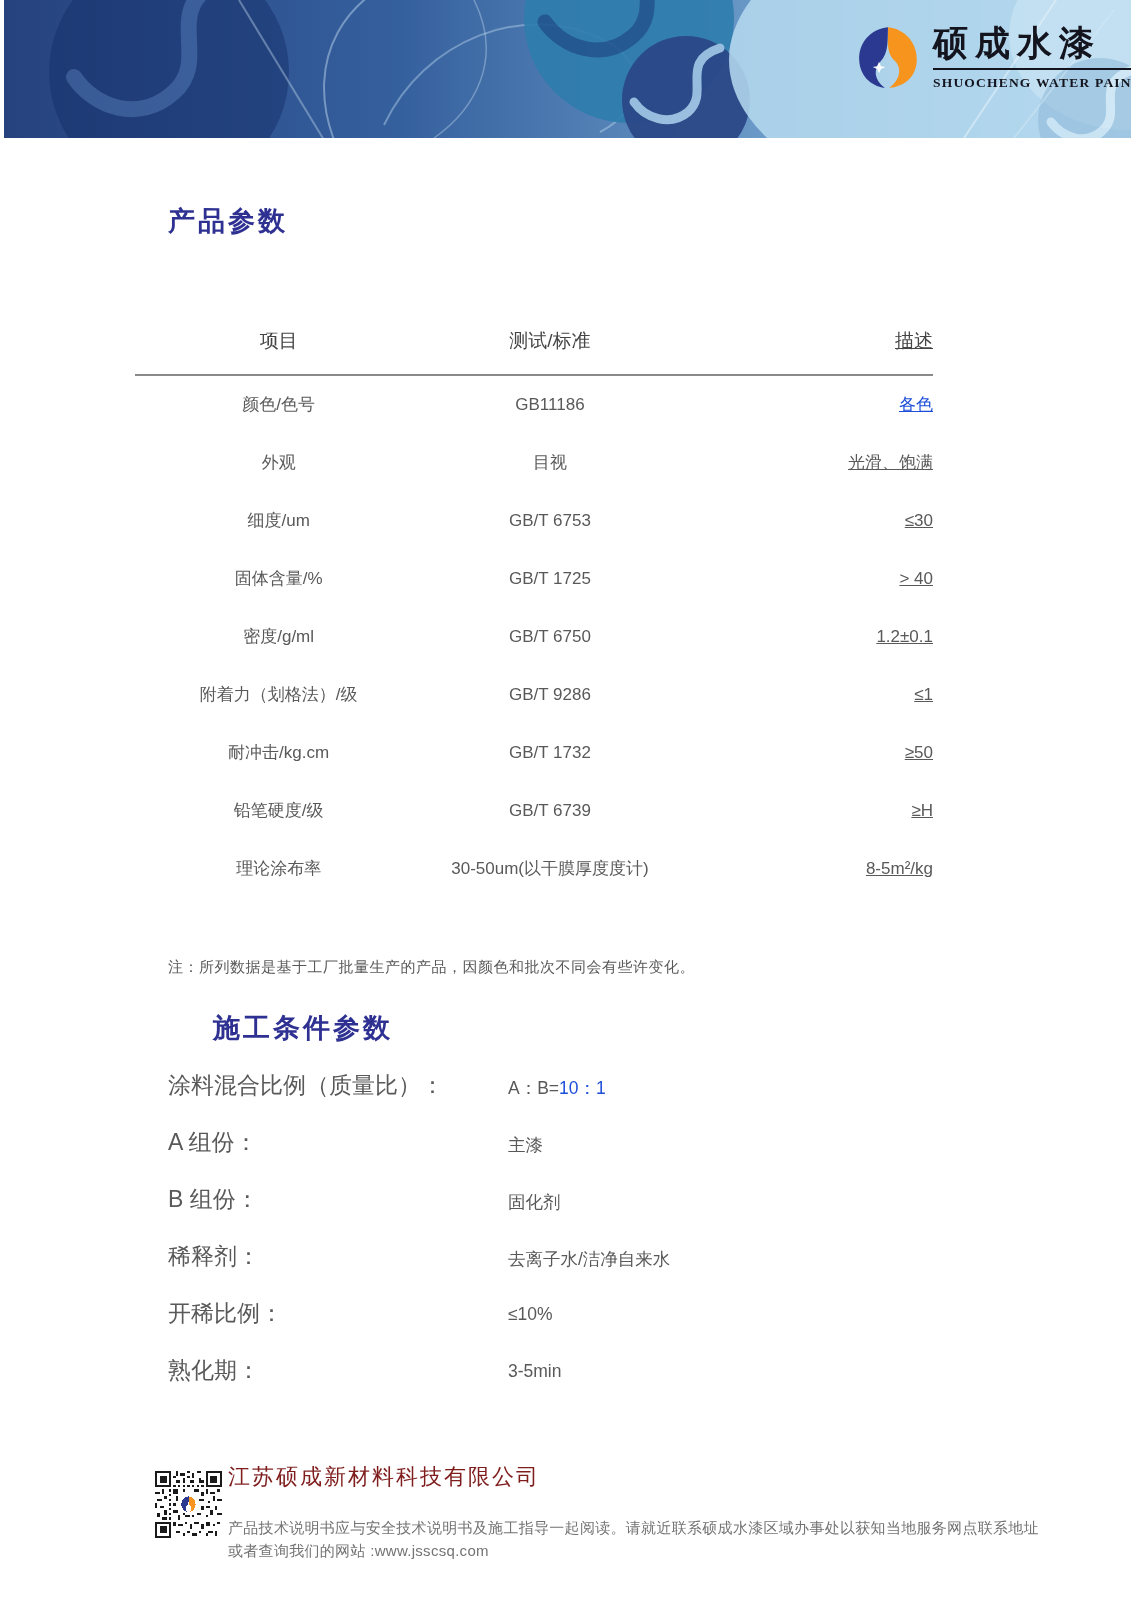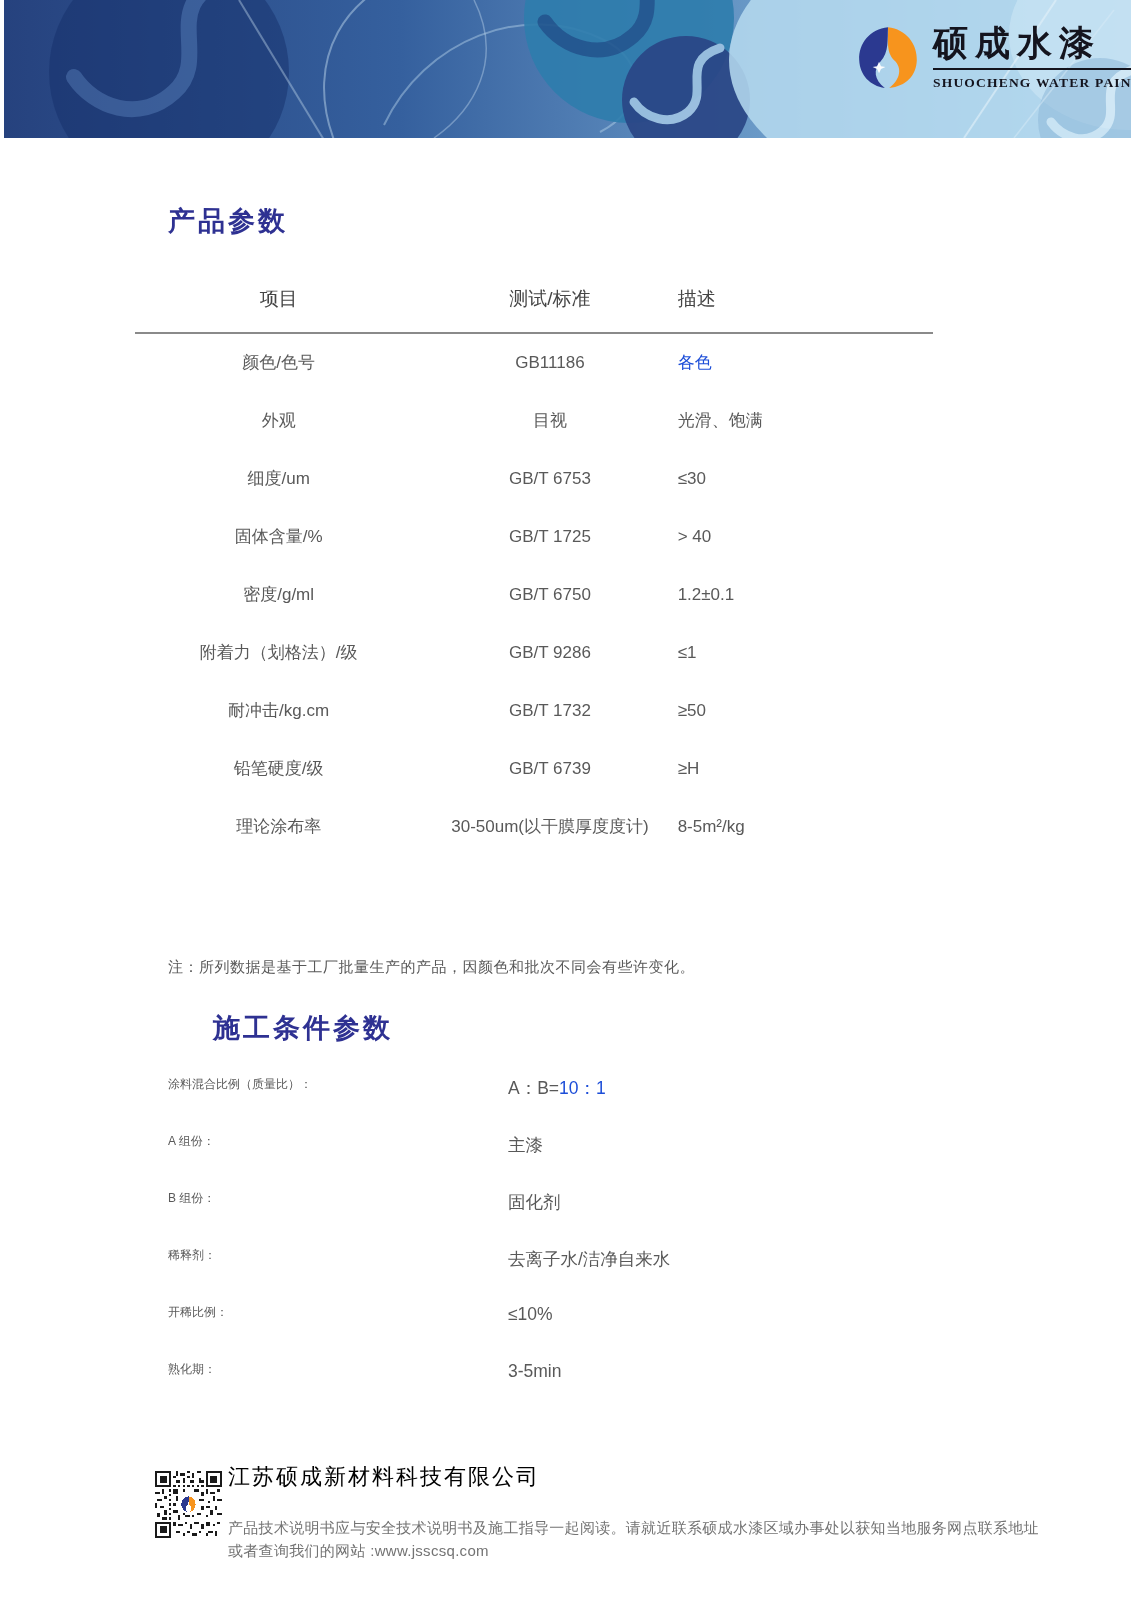"项目" .thead { margin-top: none -> 42px }
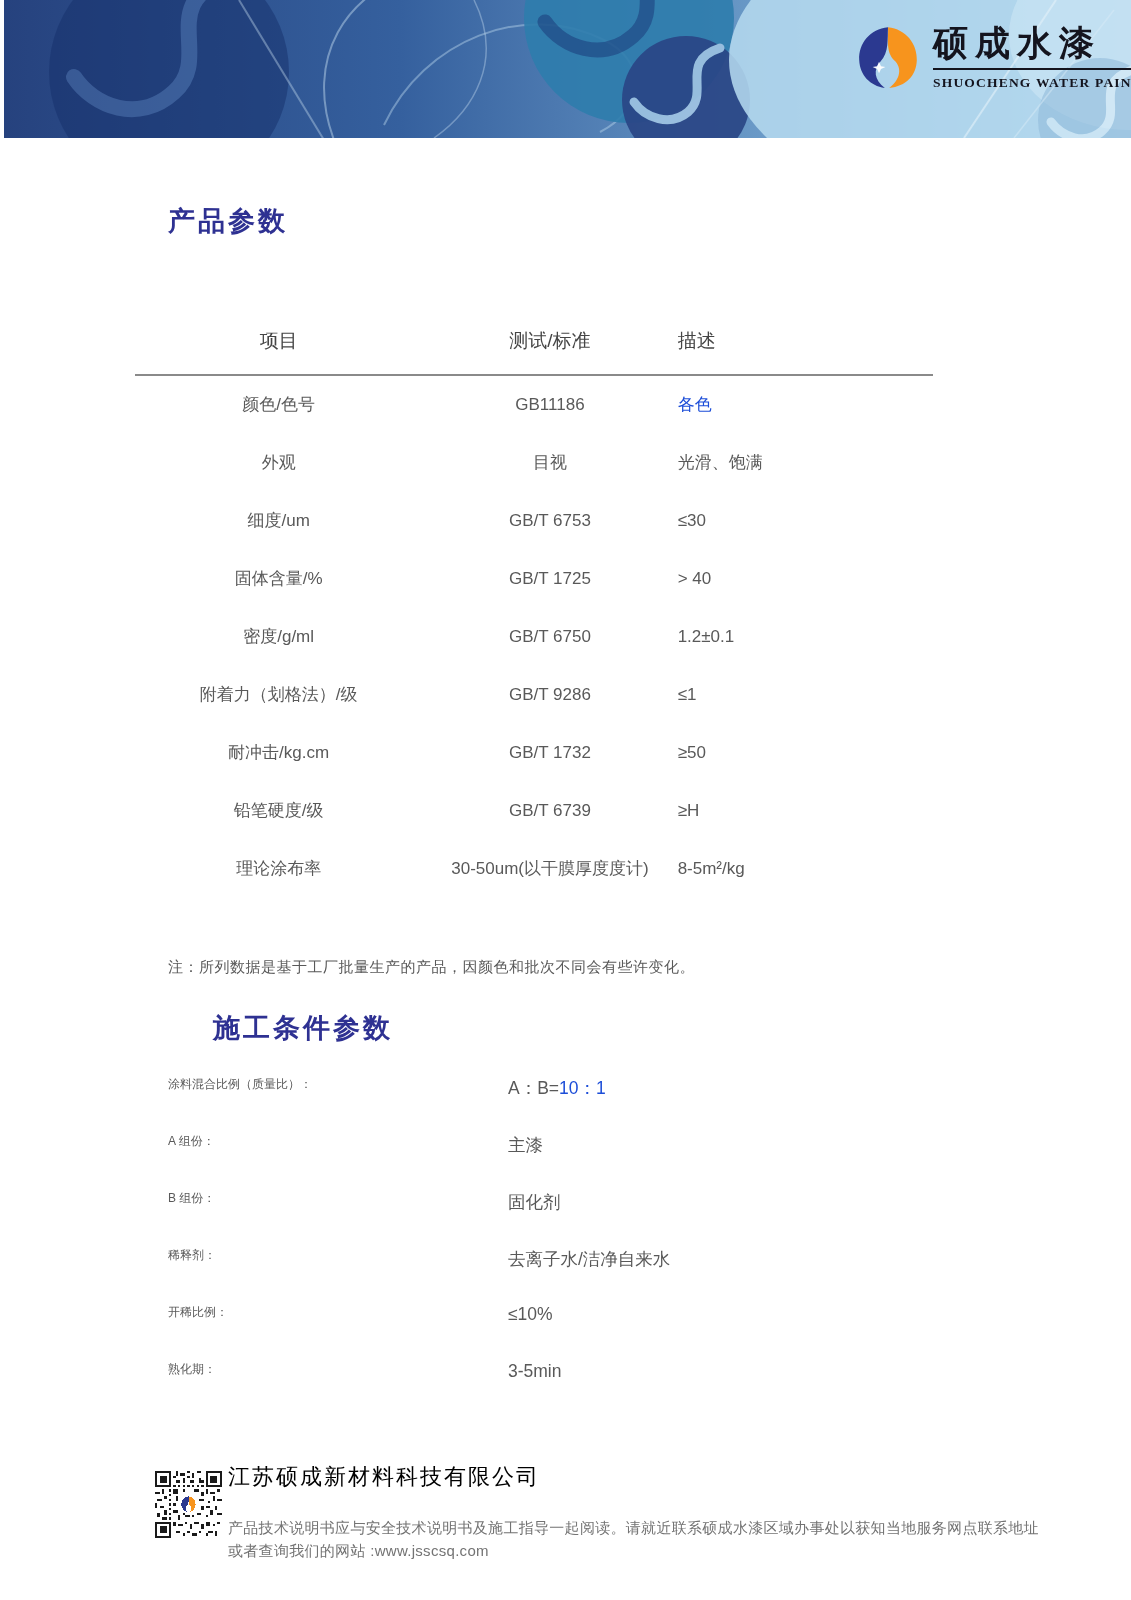"描述" .c3 { text-align: left -> right; text-decoration: none -> underline }
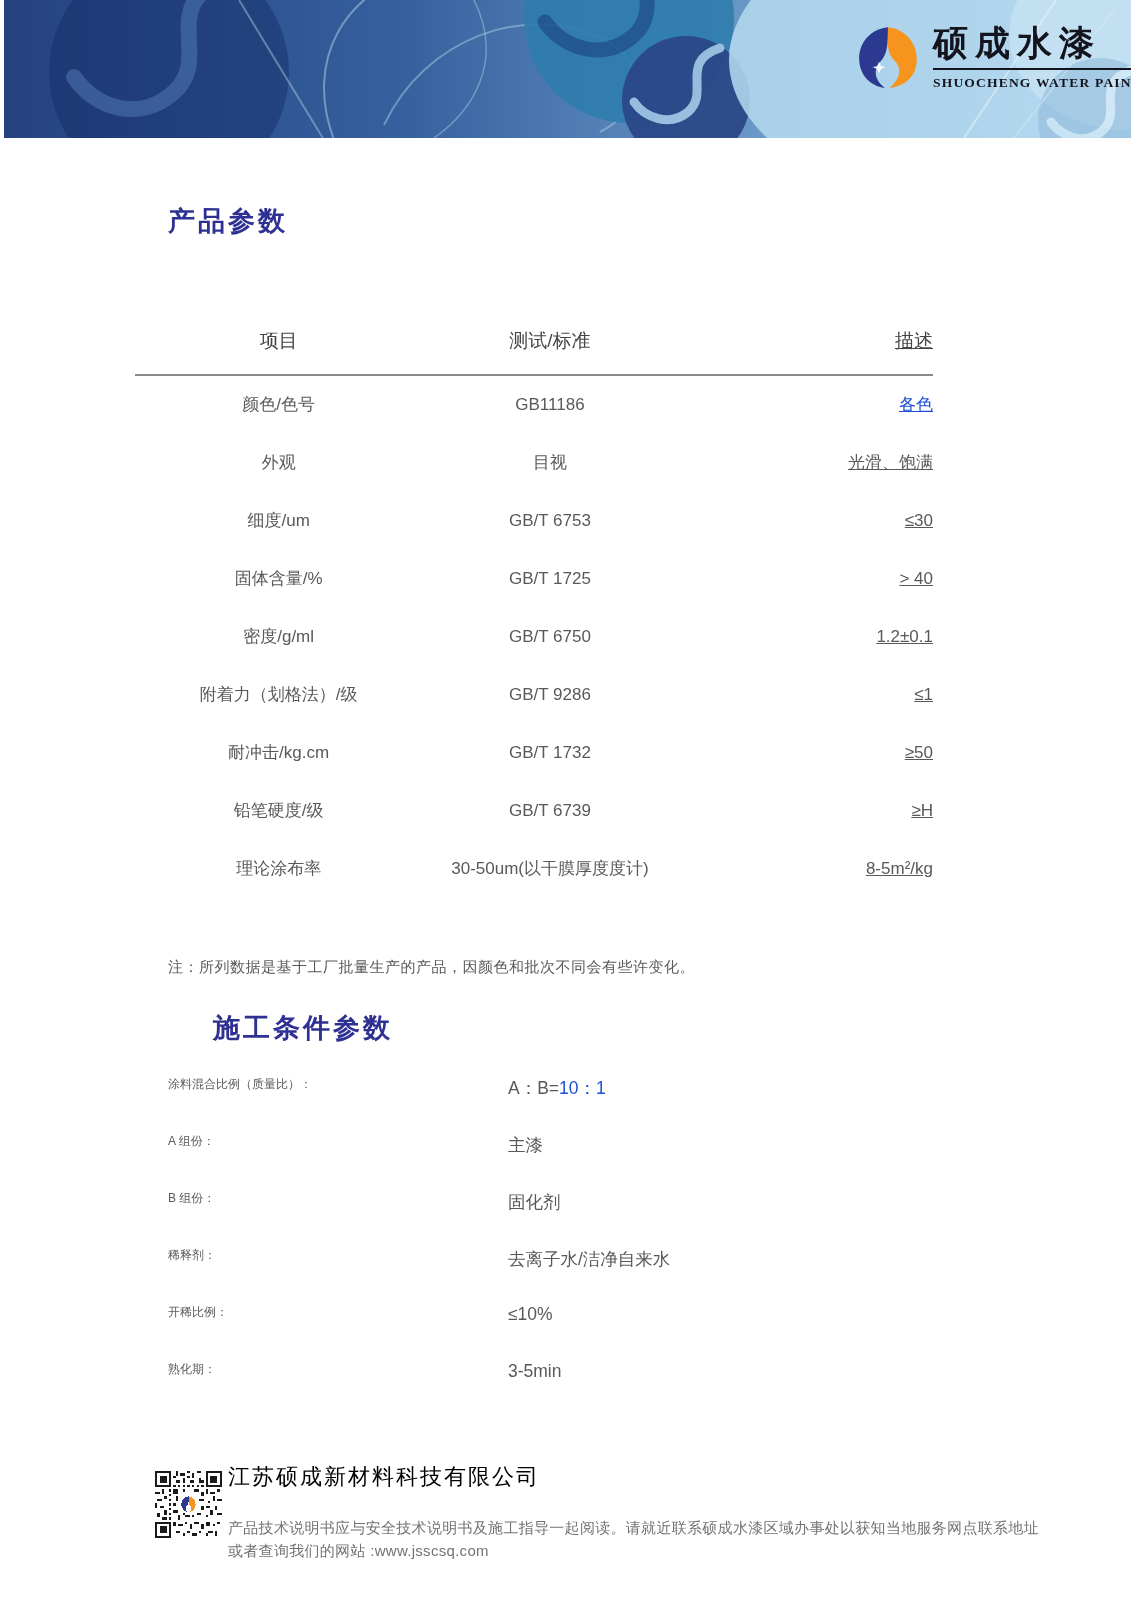"涂料混合比例（质量比）：" .kv-label { font-size: 12px -> 23px; top: 6px -> 0 }
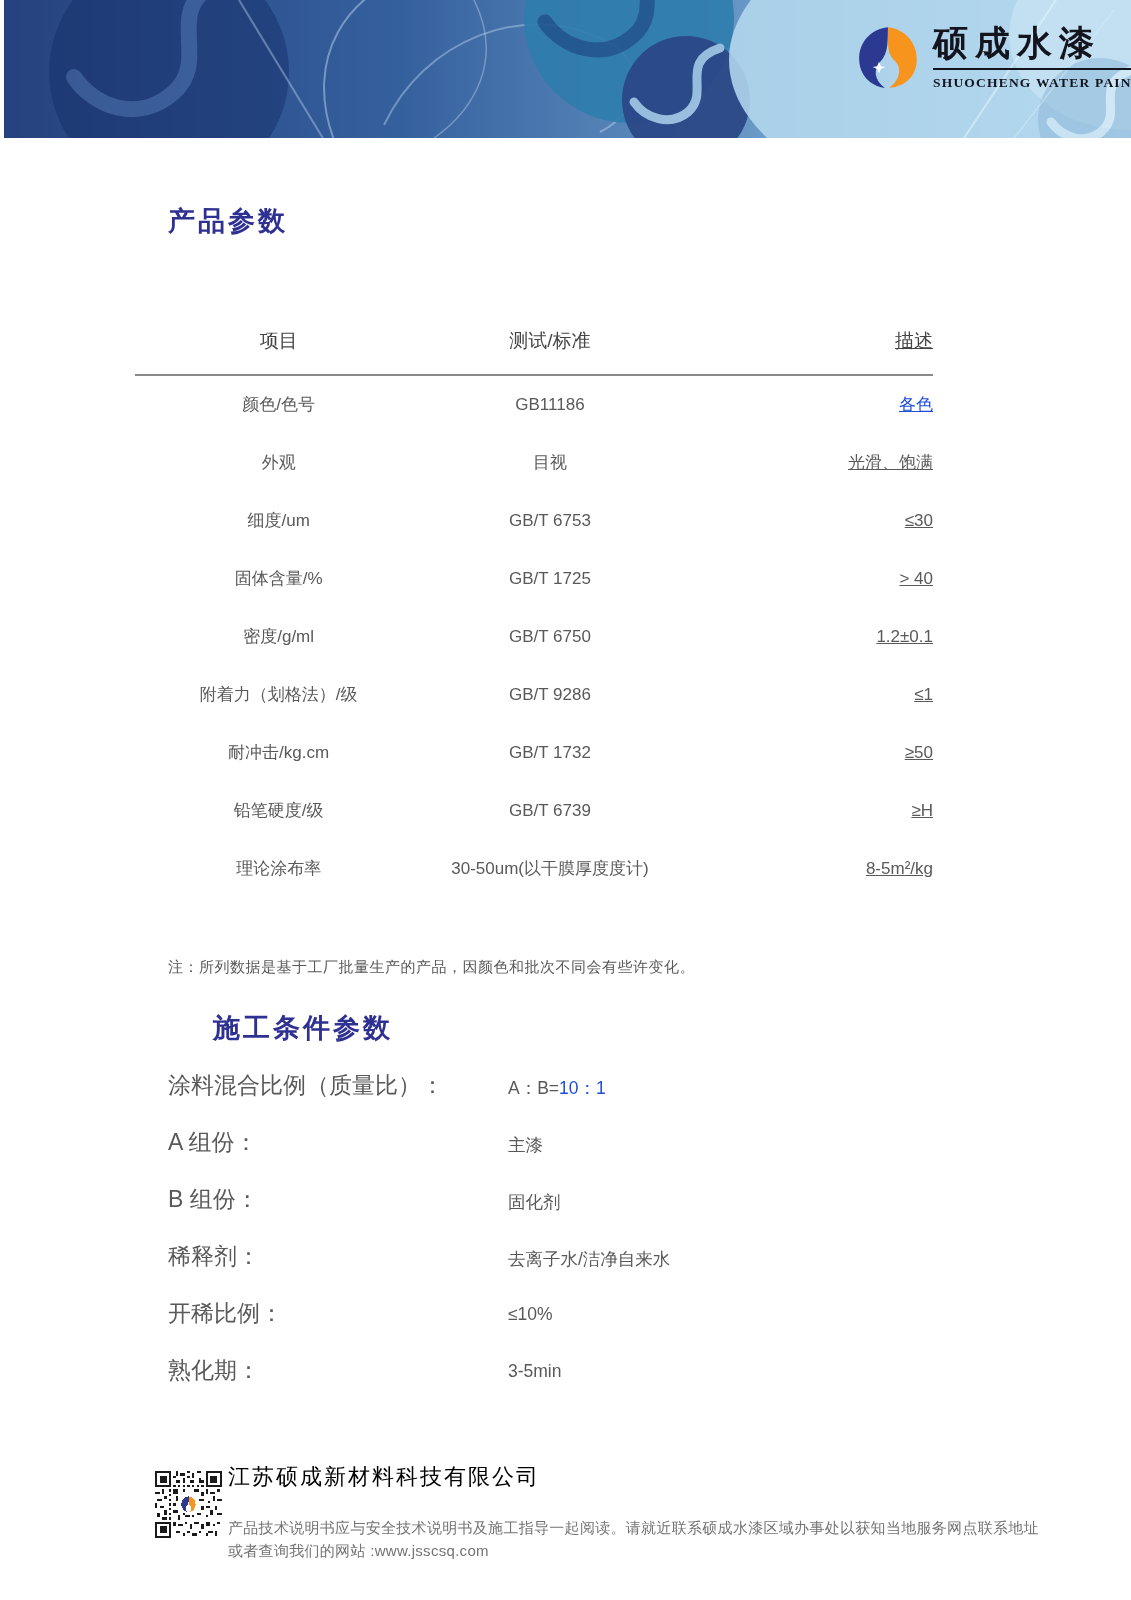"江苏硕成新材料科技有限公司" .company { color: #000000 -> #7f1d1d }
